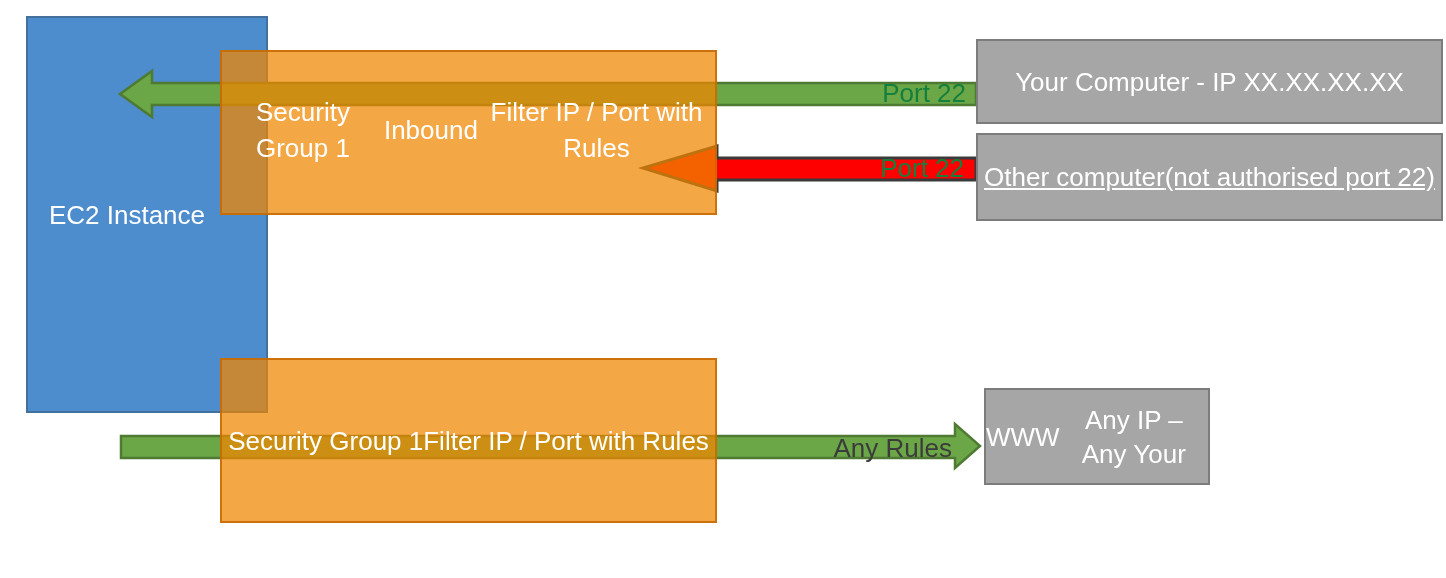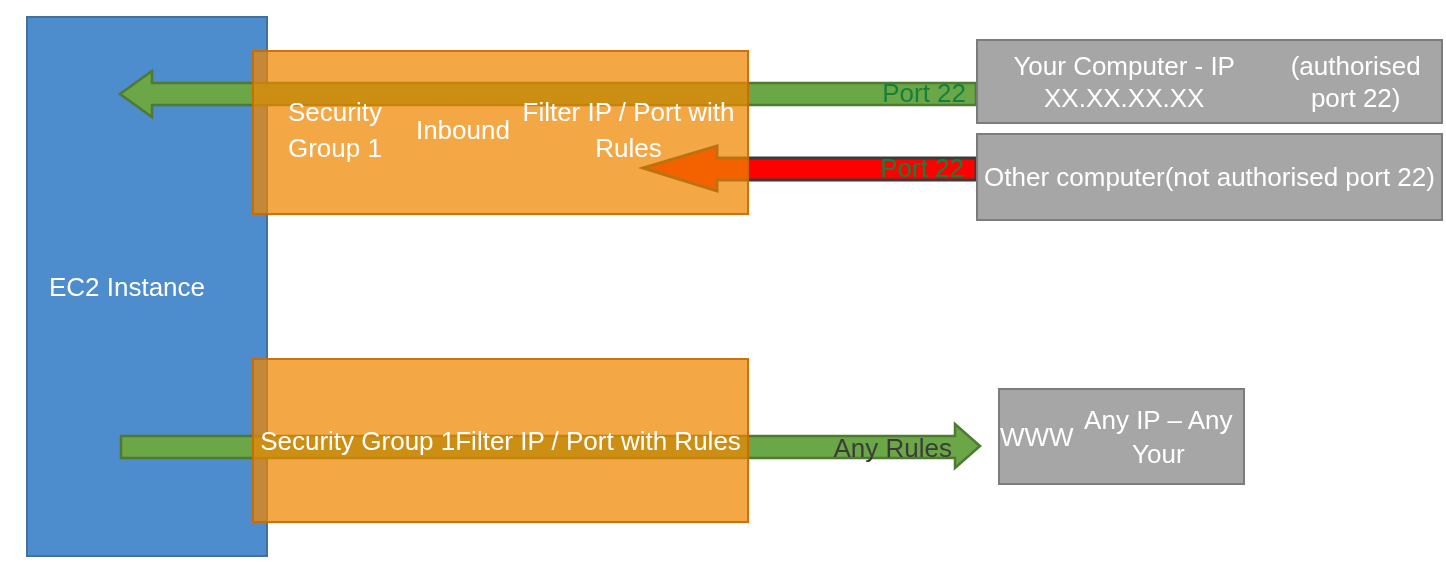"(authorised port 22)" div { html: <div>(authorised port 22)</div> -> none }
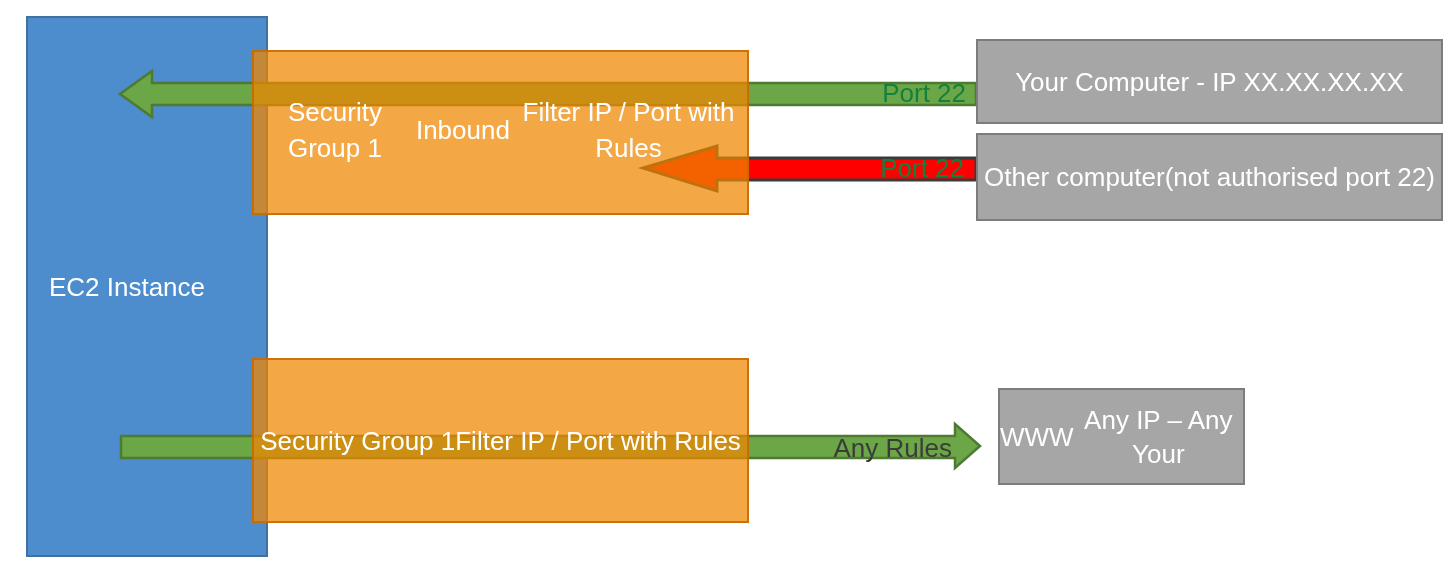"Security Group 1" .sg { margin-left: 32px -> none }
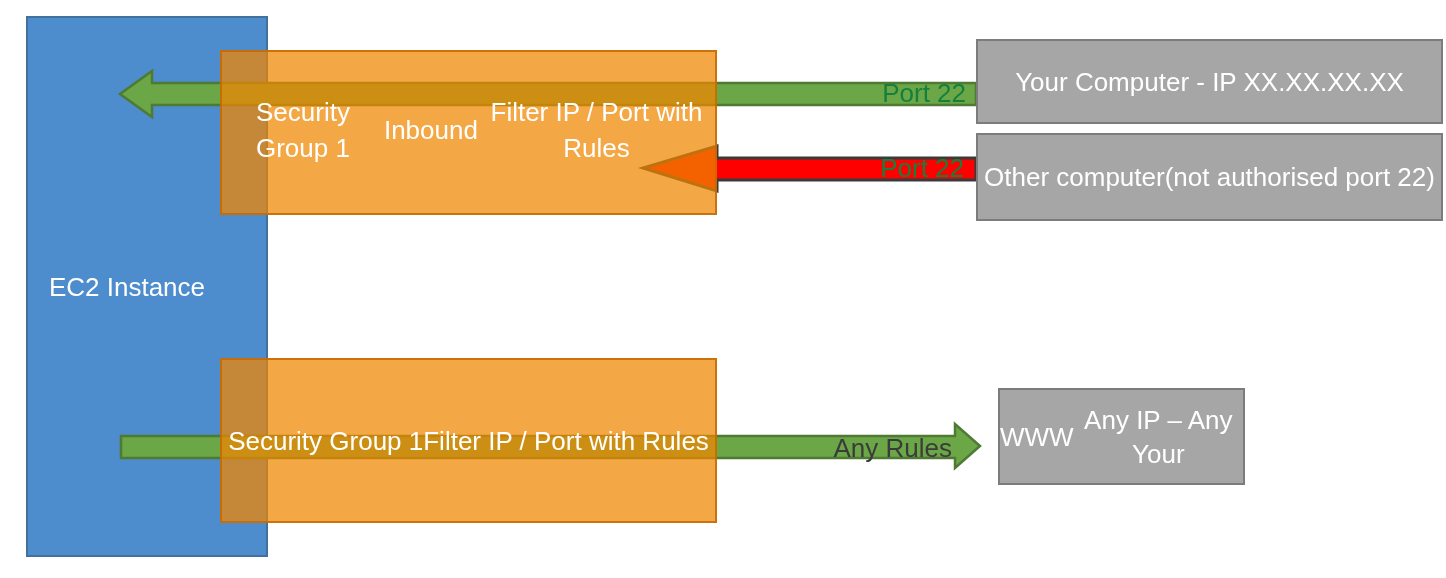"Other computer" .ext-other { text-decoration: none -> underline }
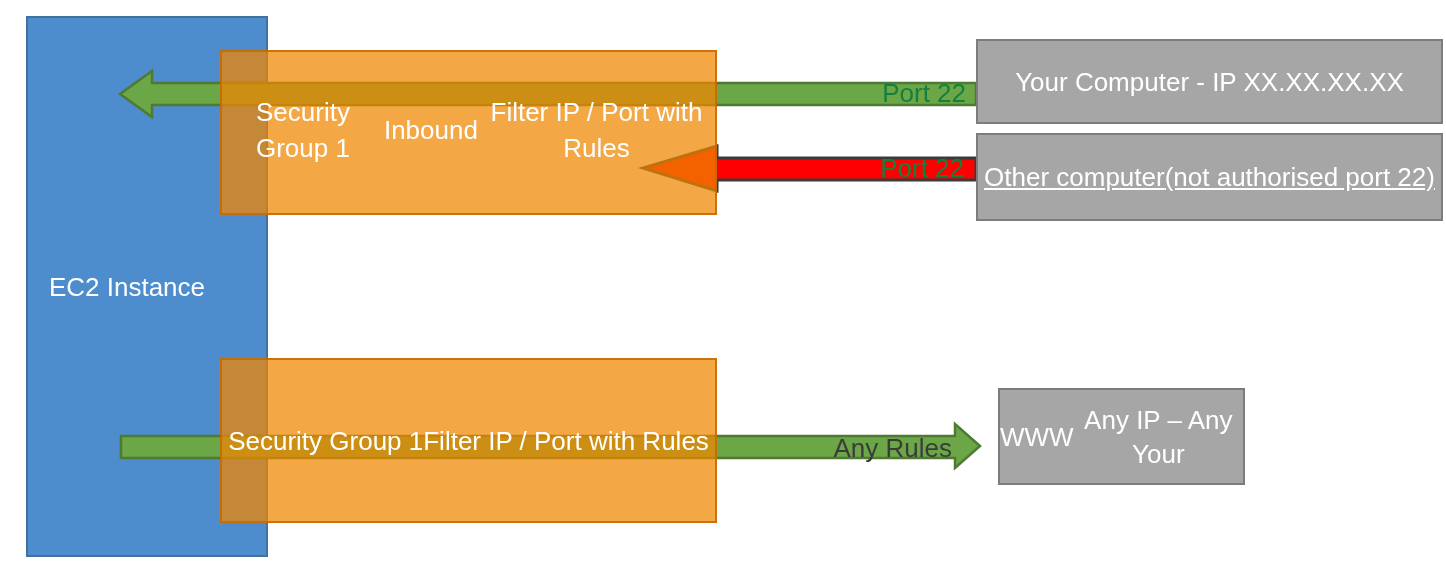"EC2 Instance" .ec2 { height: 541px -> 397px }
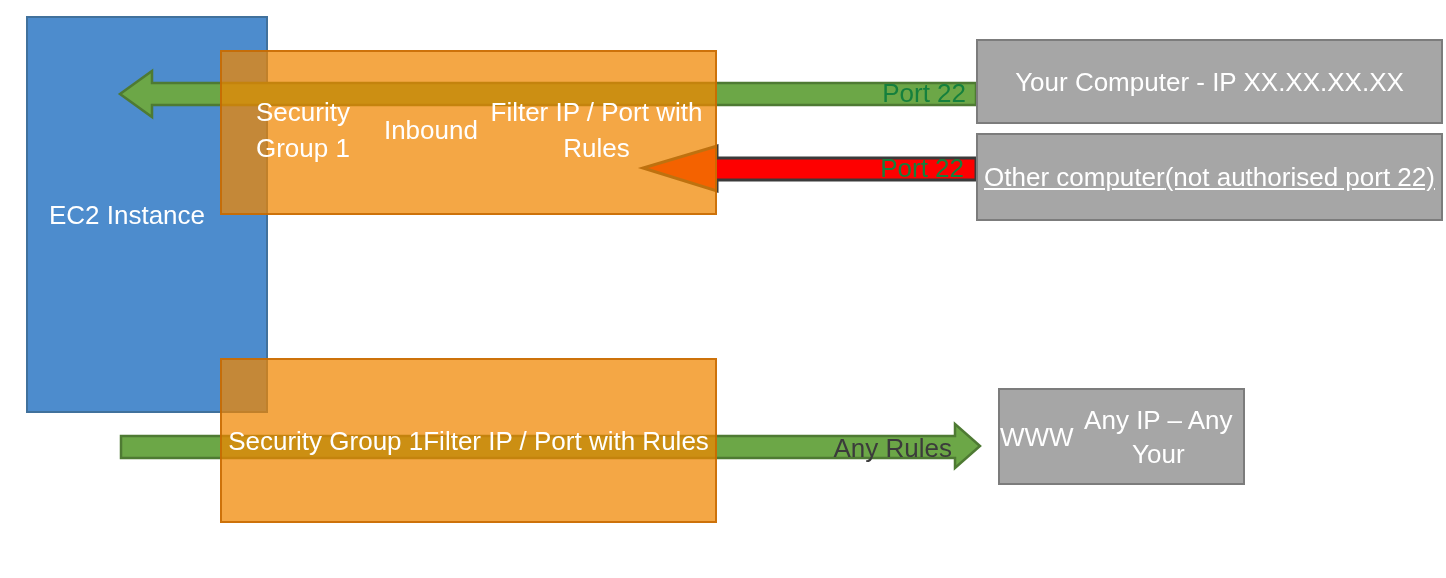"WWW" .ext-www { margin-left: 14px -> none; width: 247px -> 226px }
